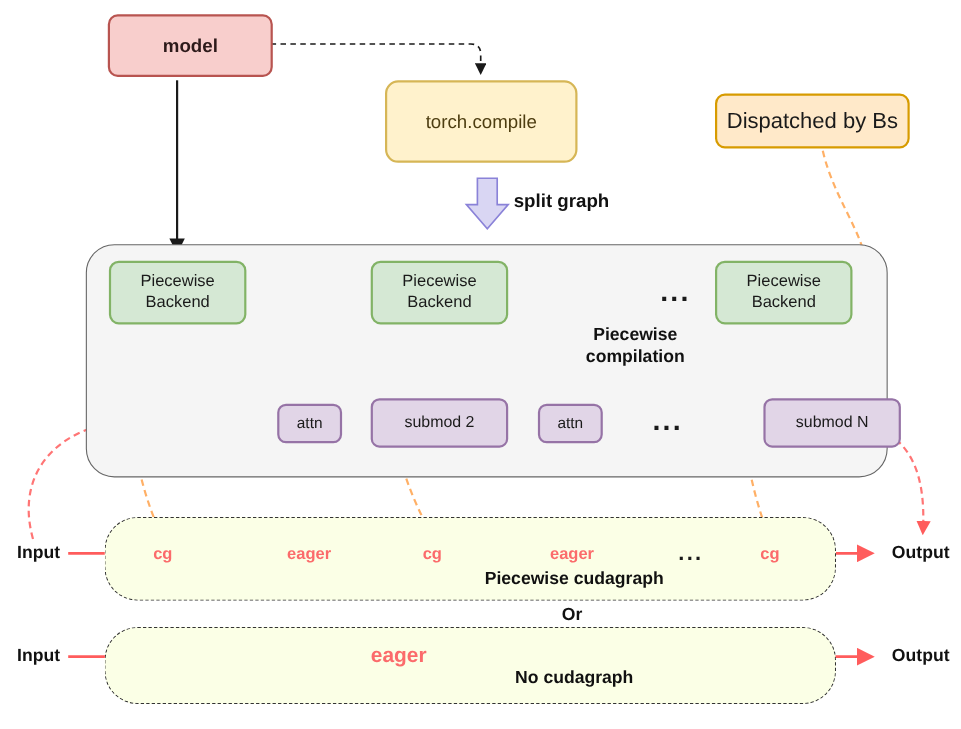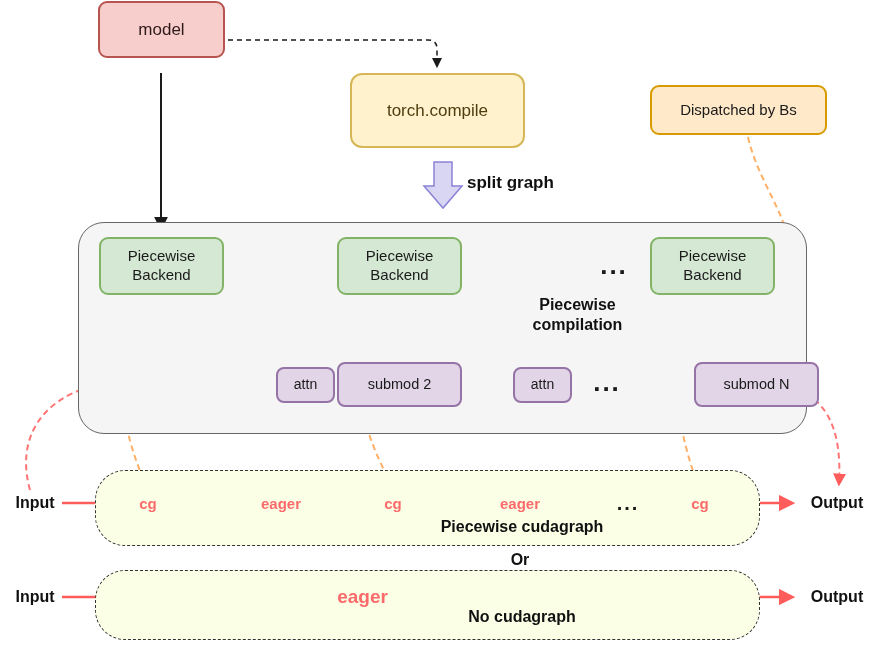"model" div.box { font-weight: none -> bold; top: 1px -> 13px; width: 127px -> 150px }
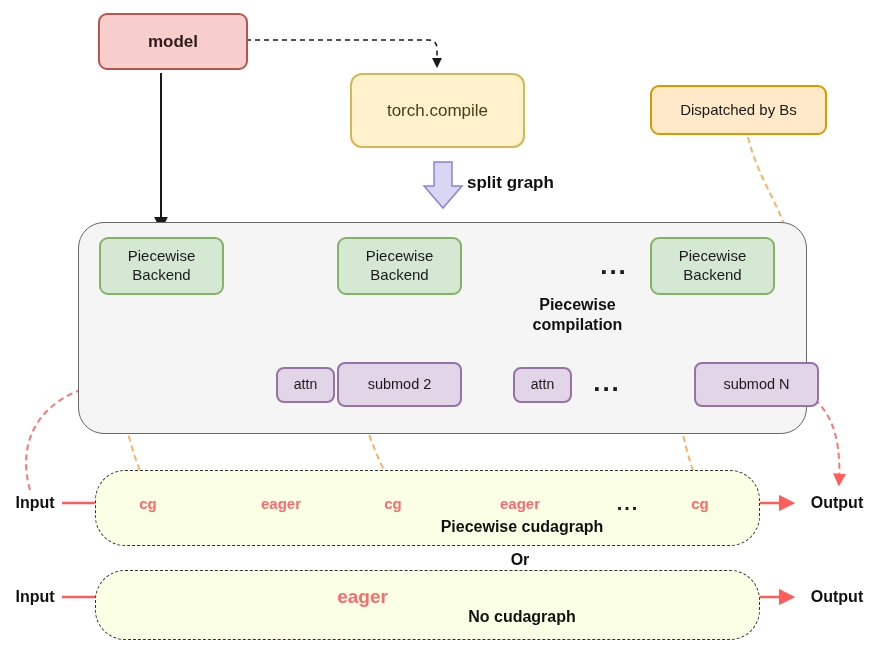"Dispatched by Bs" .node-dispatch { font-size: 15px -> 20px }
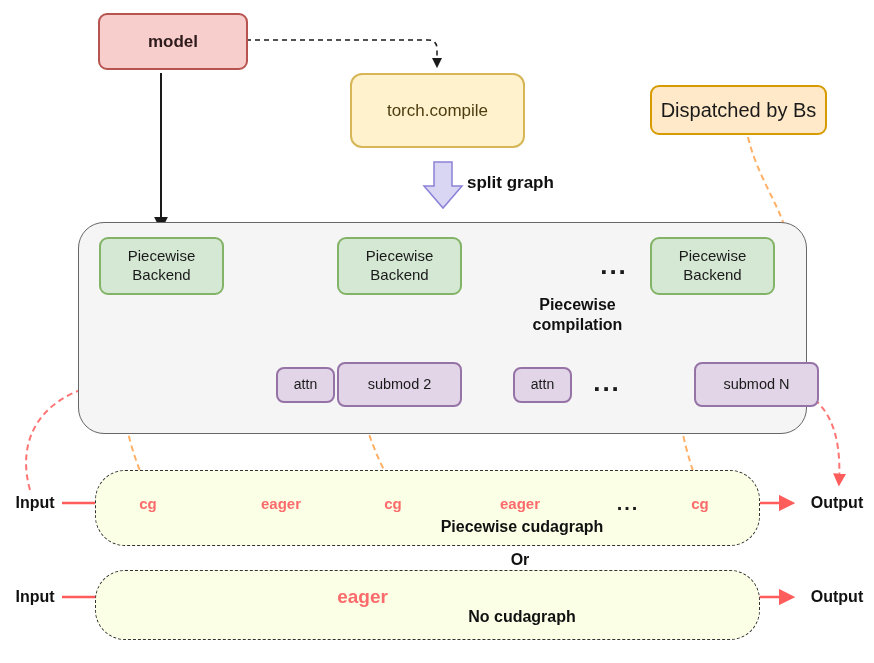"attn" .node-attn { margin-left: 24px -> none }
